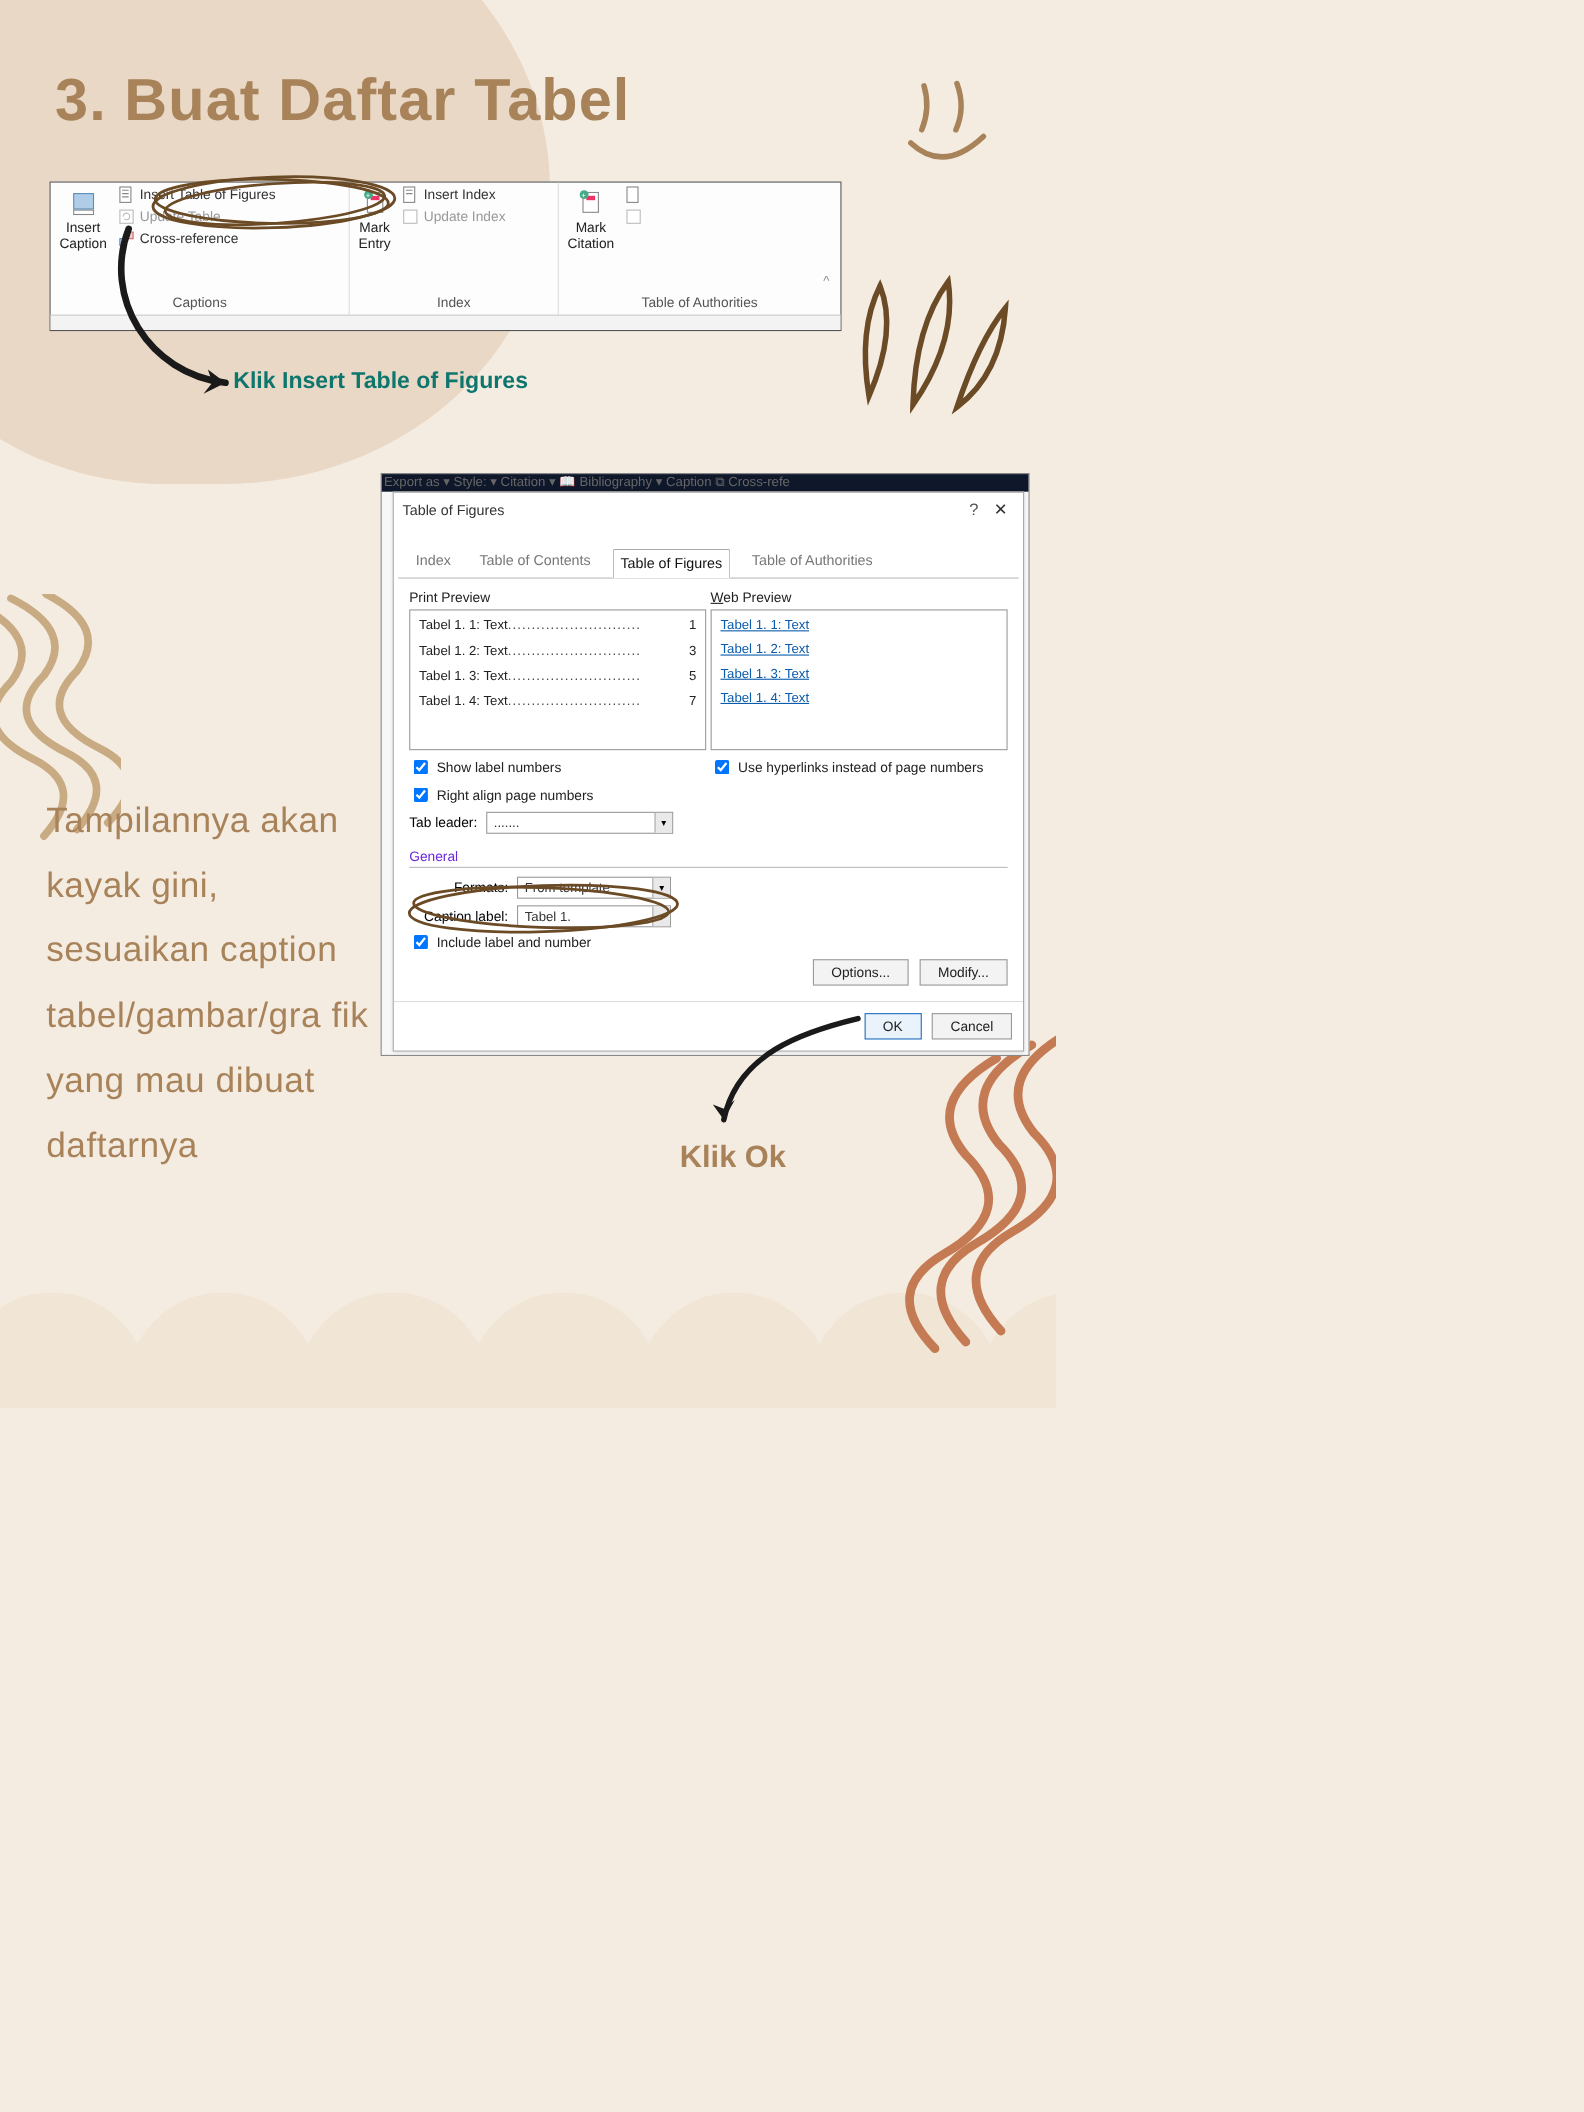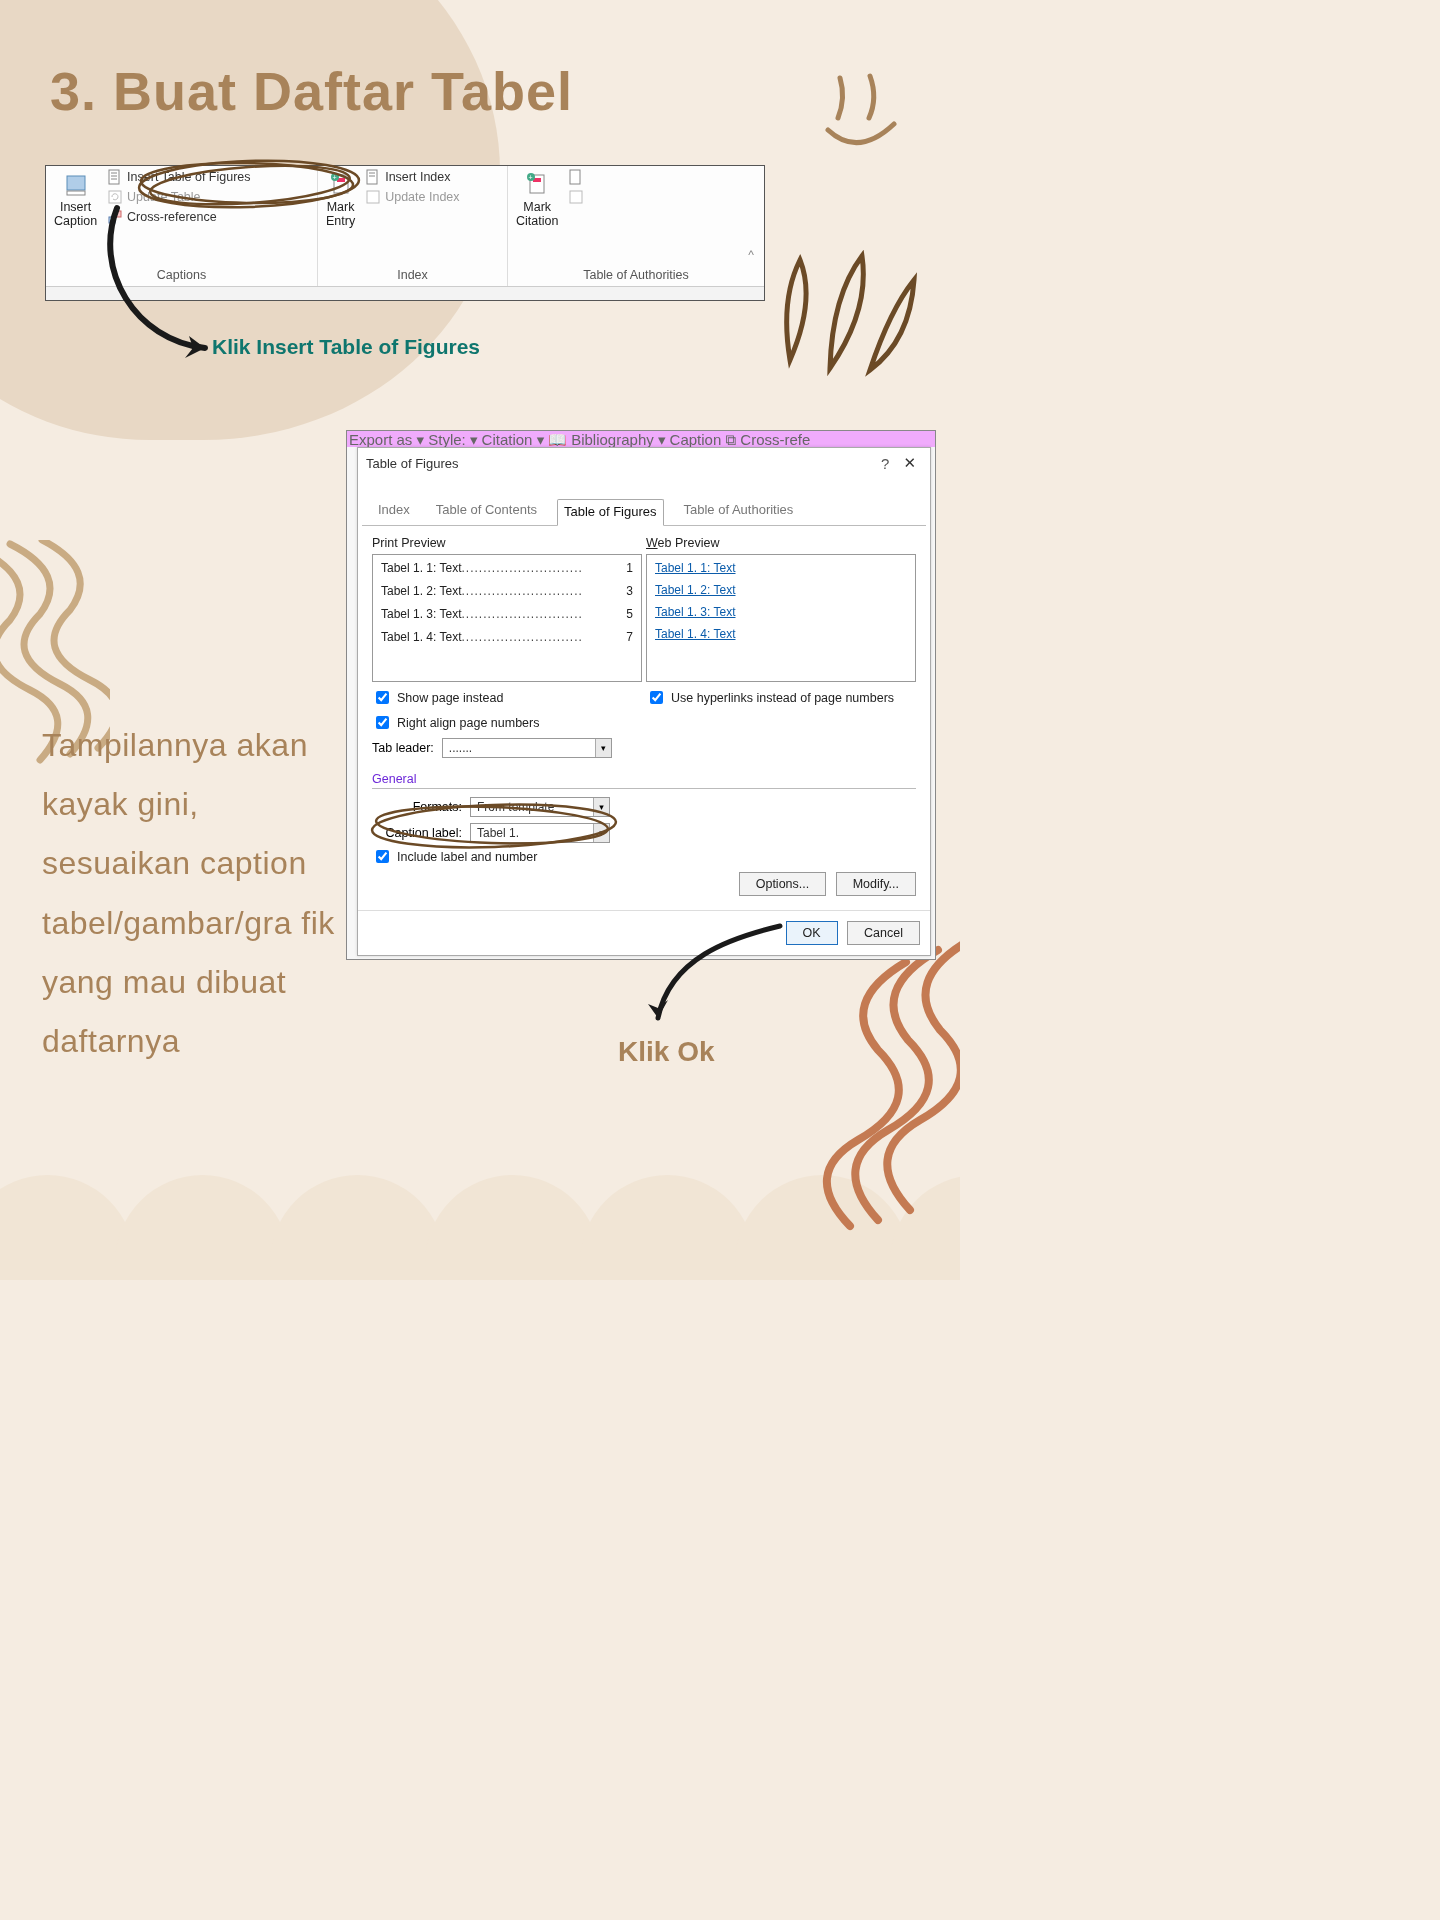"Export as ▾ Style: ▾" .word-bg .topstrip { background: #f0abfc -> #0f172a; font-size: 15px -> 12px }
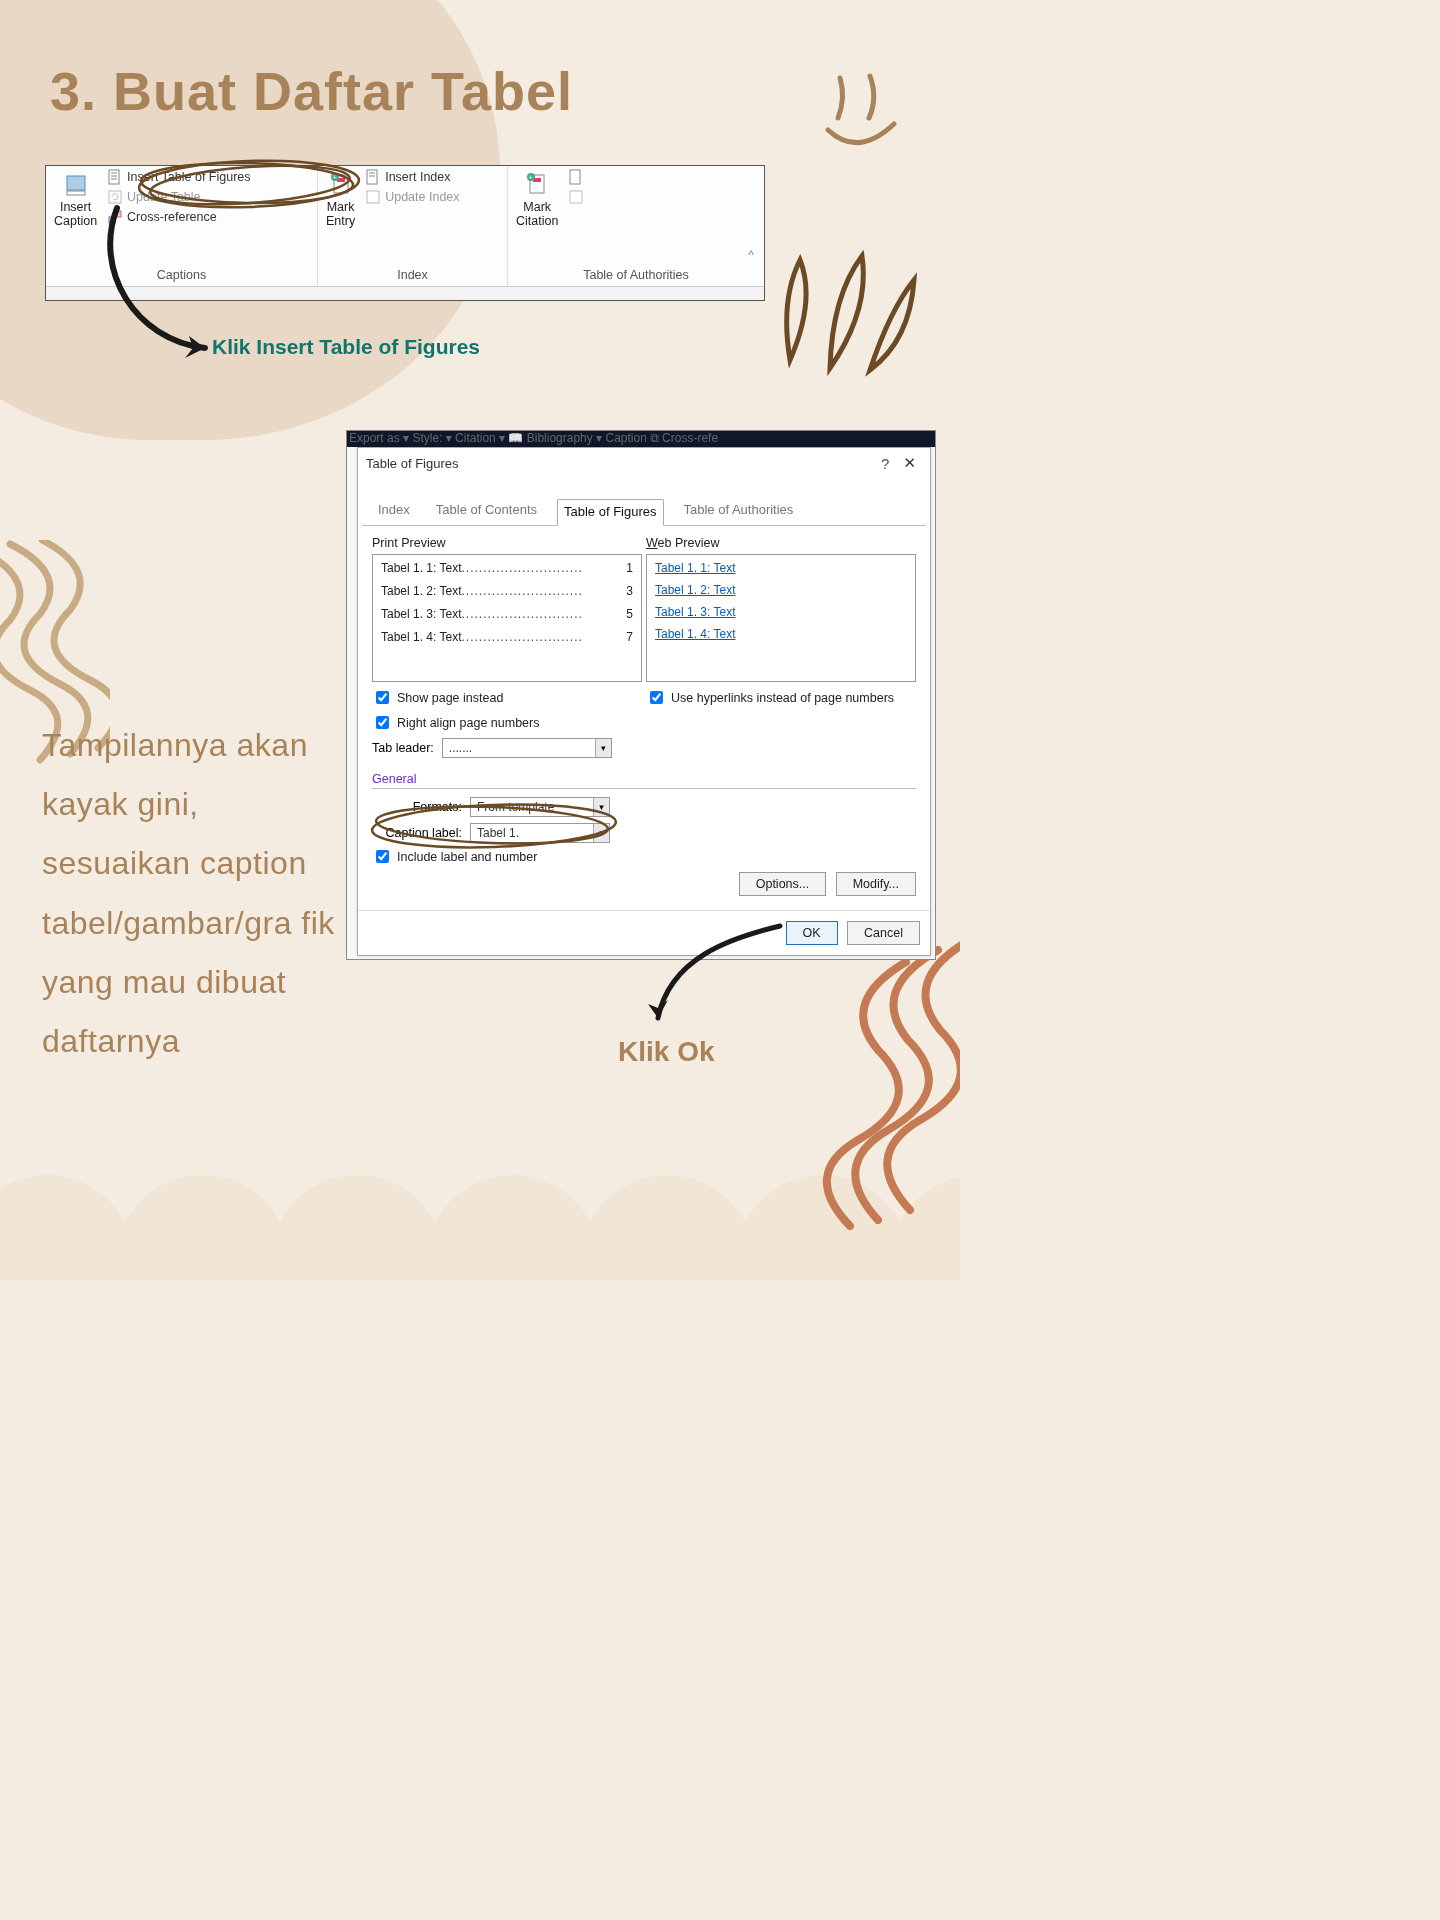"Show page instead" span { text: page instead -> label numbers }
